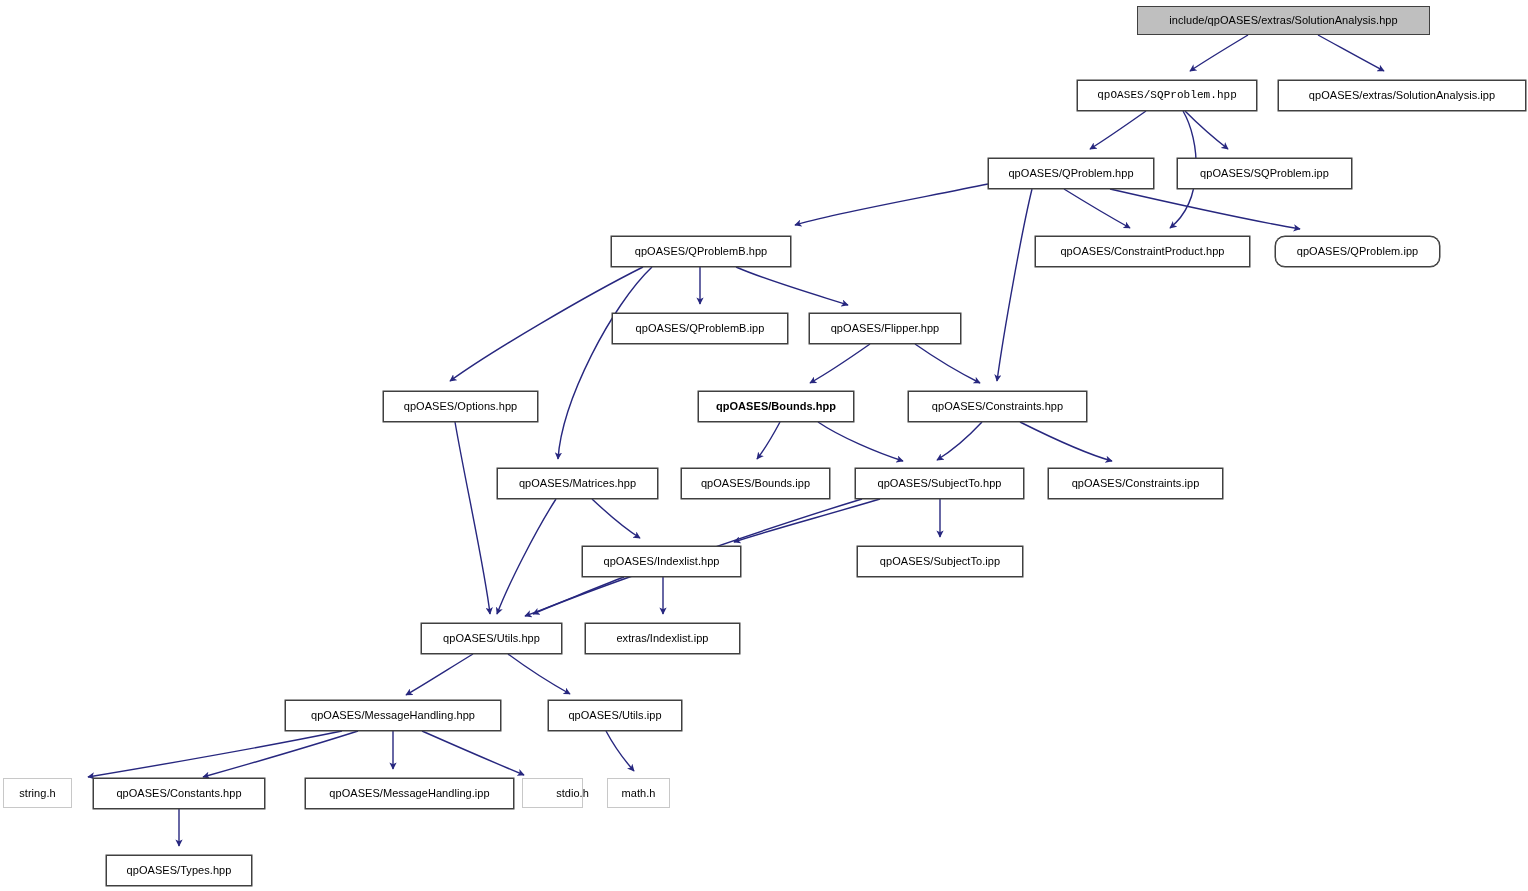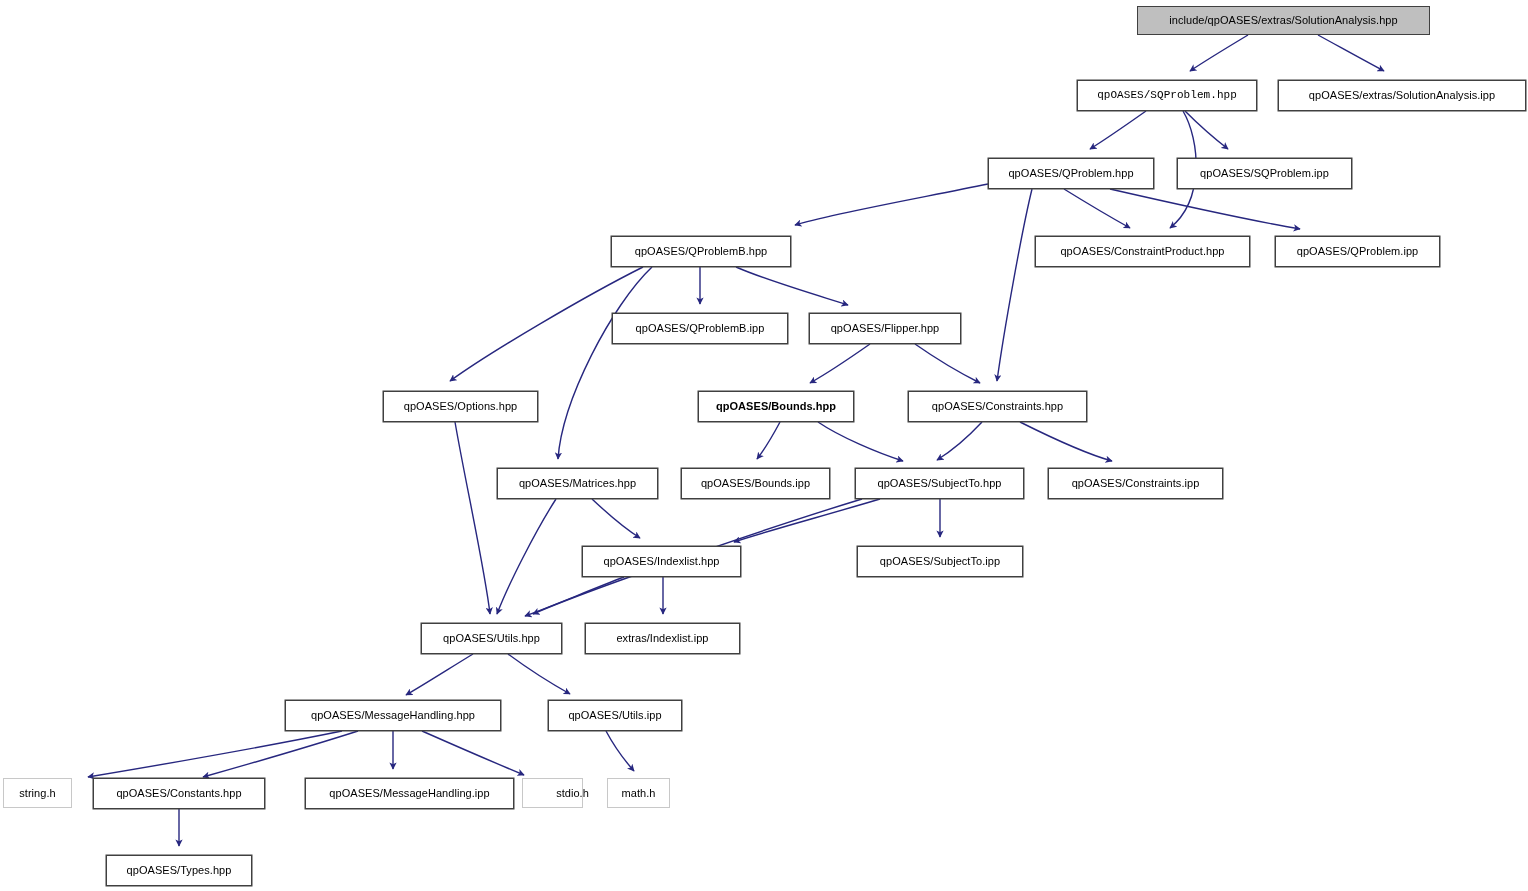"qpOASES/QProblem.ipp" div.node { border-radius: none -> 10px }
